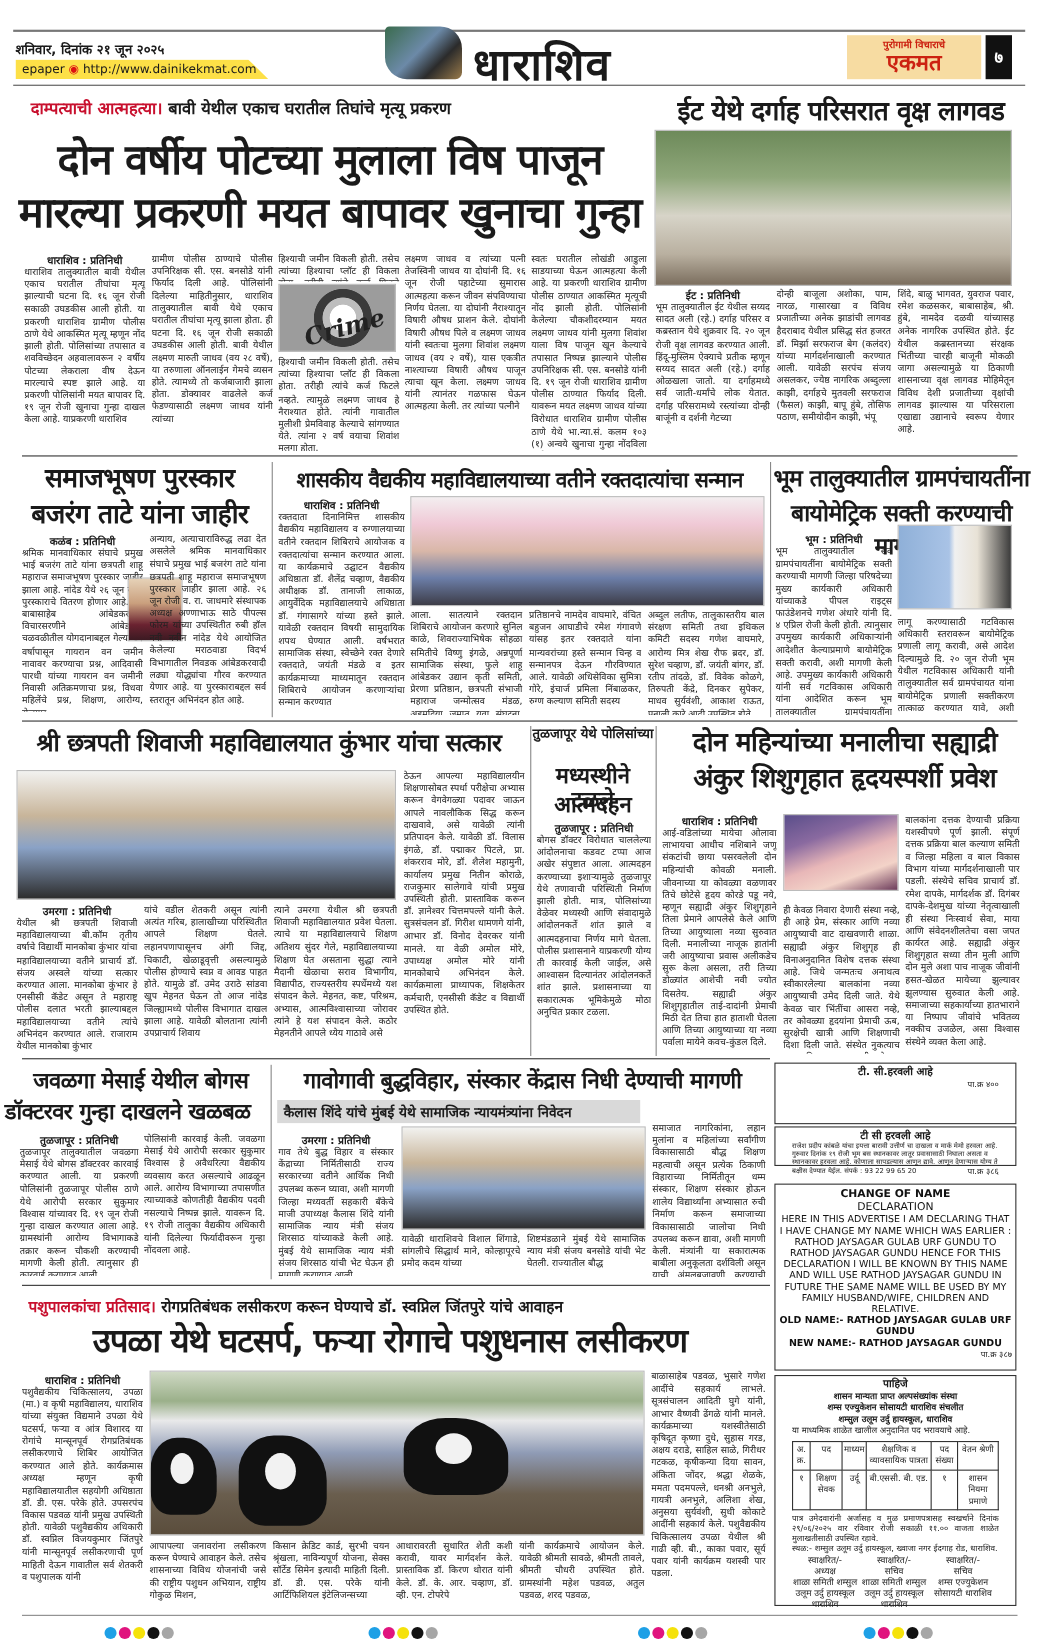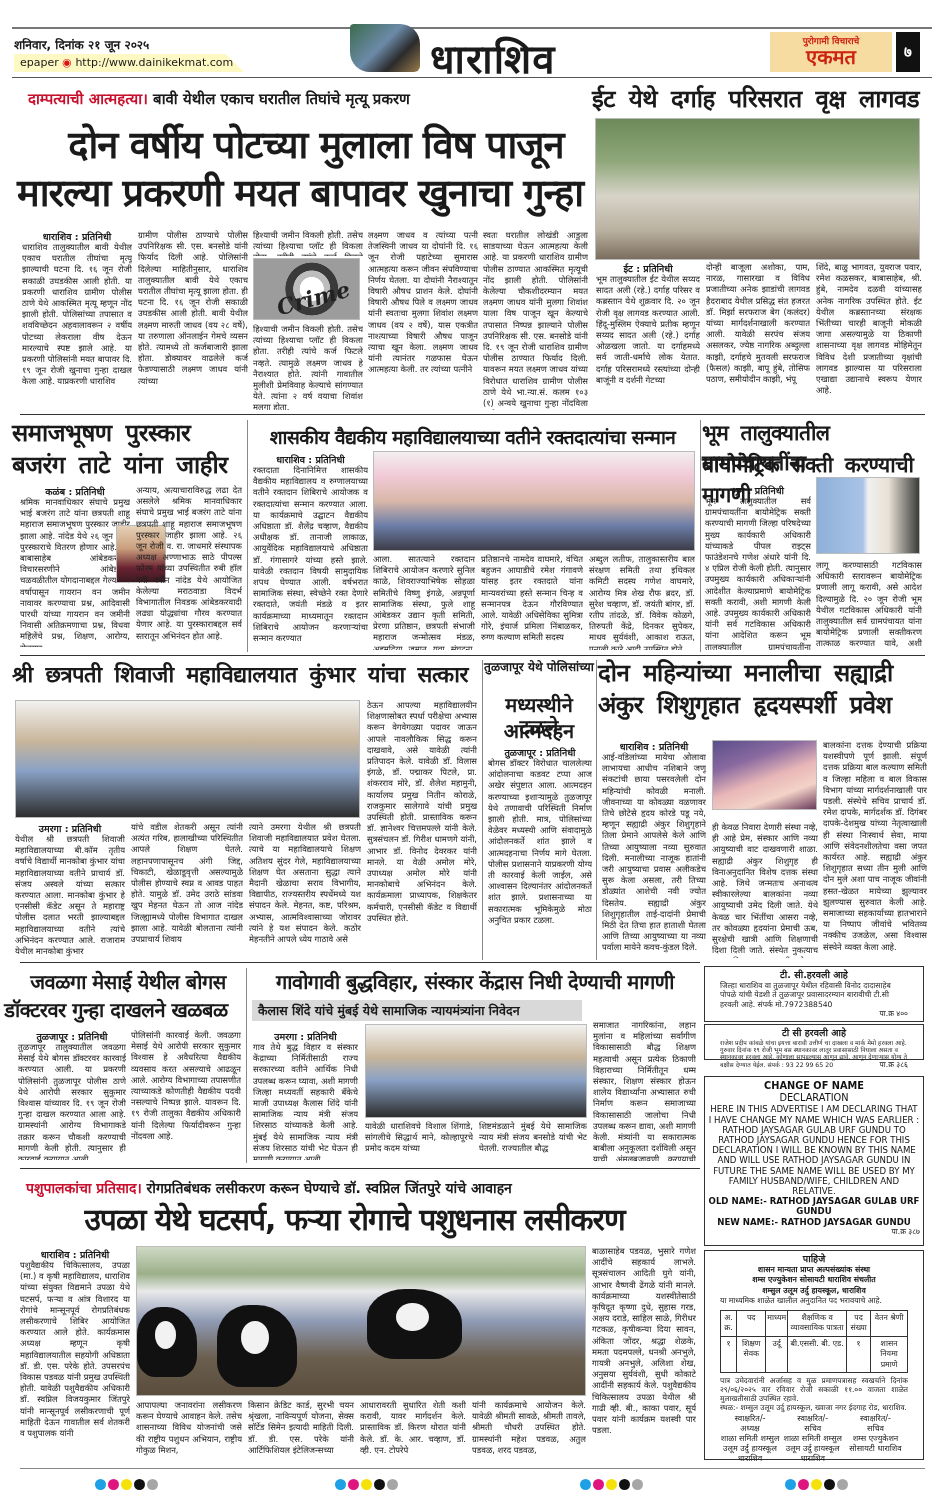"epaper ◉ http://www.dainikekmat.com" .mast-epaper { background: #fef9c3 -> #fde047 }
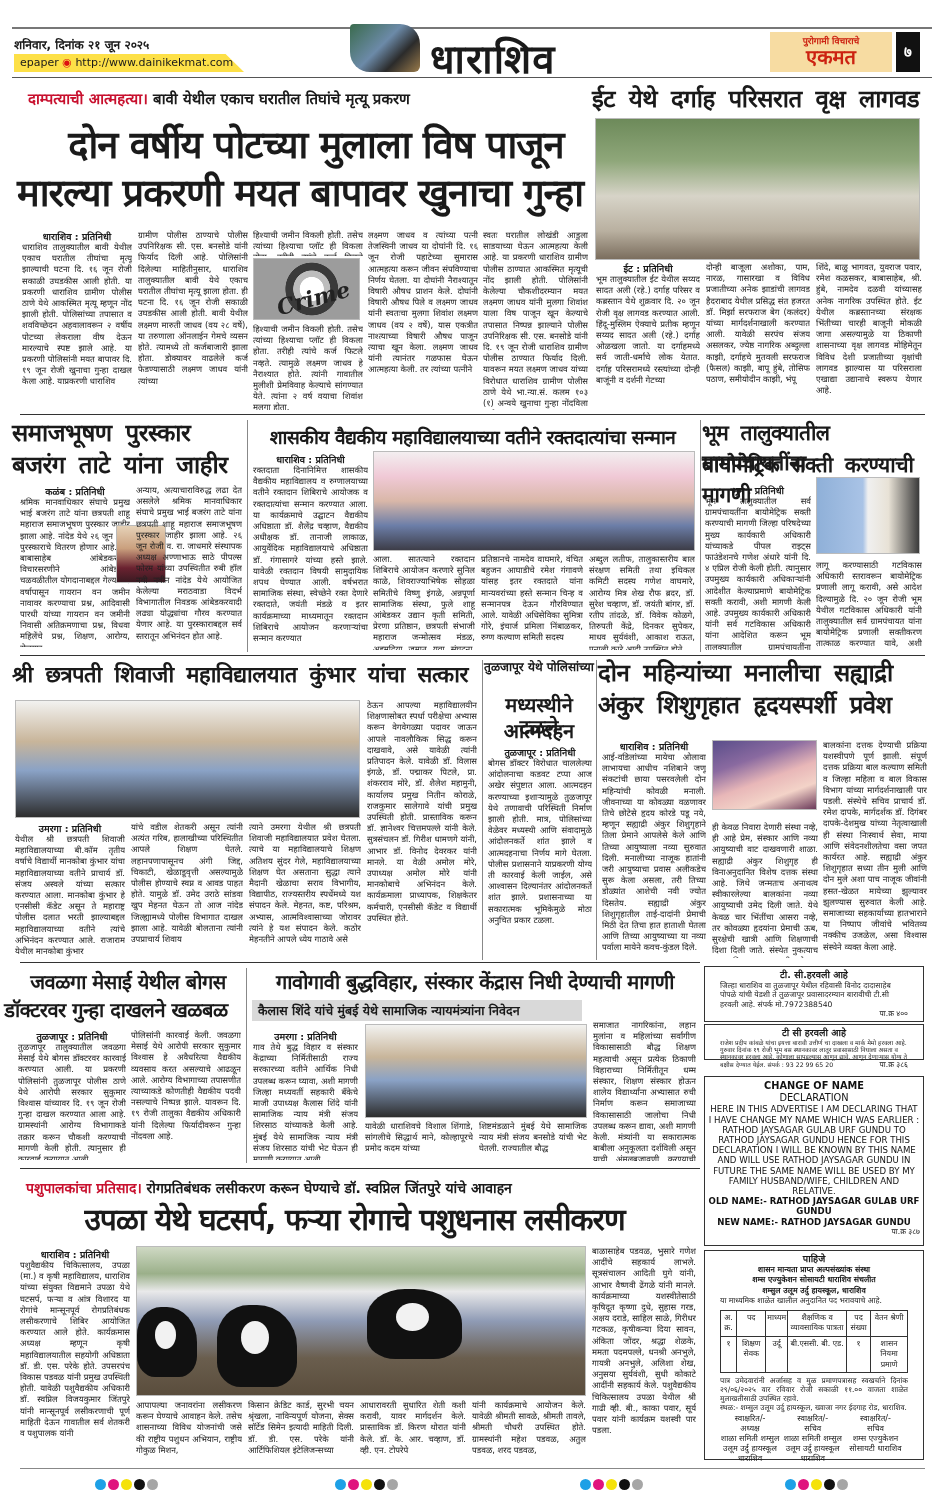"ईट येथे दर्गाह परिसरात वृक्ष" .head-l { font-family: Liberation Mono, monospace -> none; text-align: none -> center }
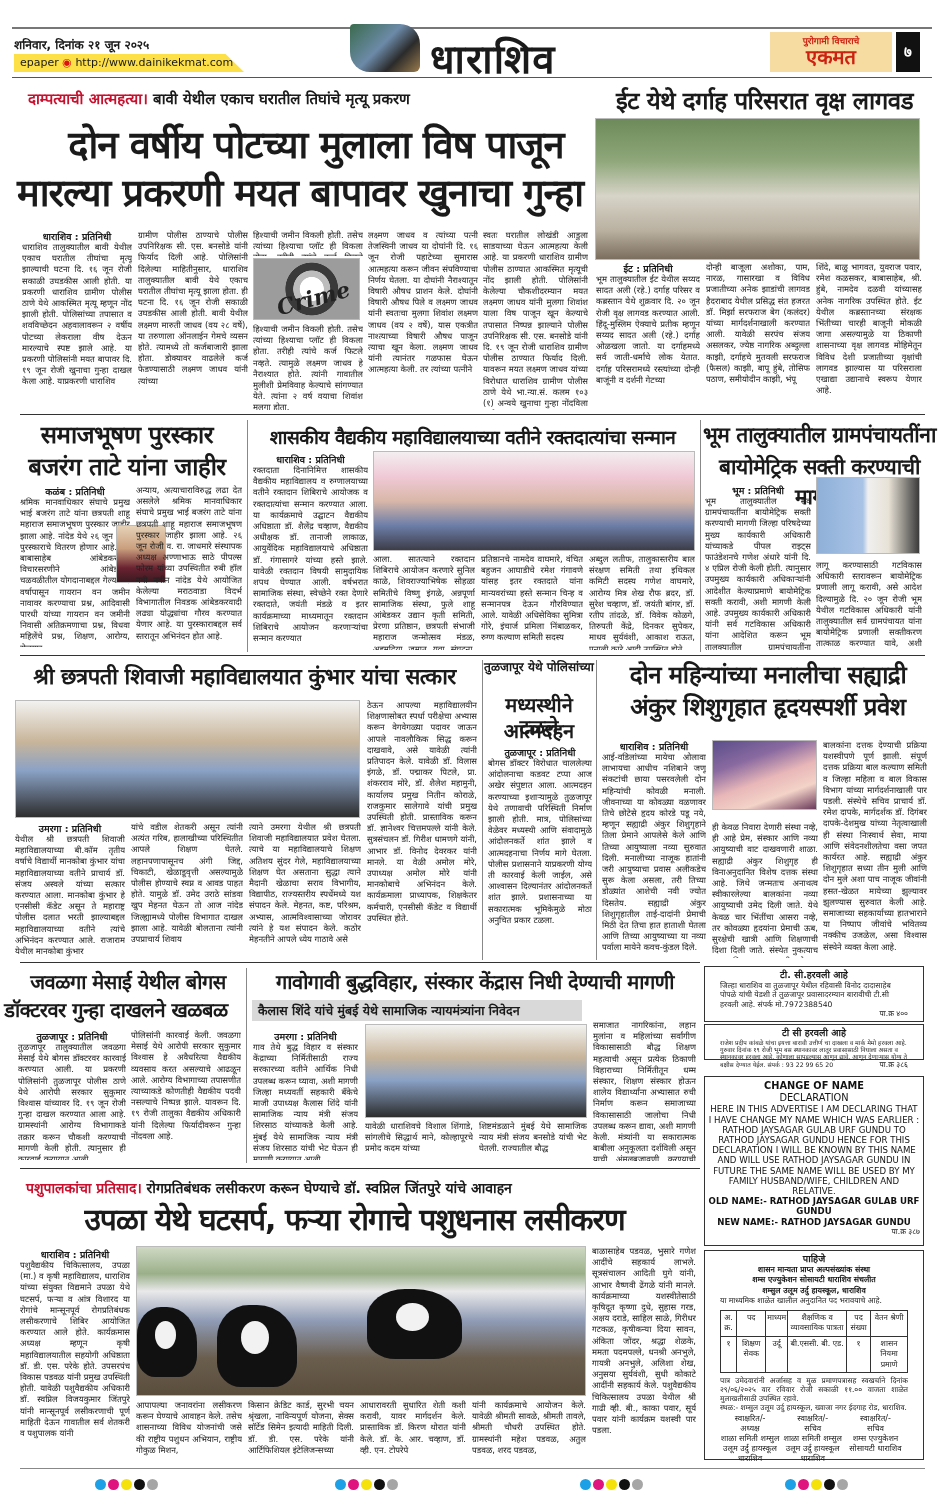"दोन वर्षीय पोटच्या मुलाला विष" div.abs { left: 26px -> 10px }
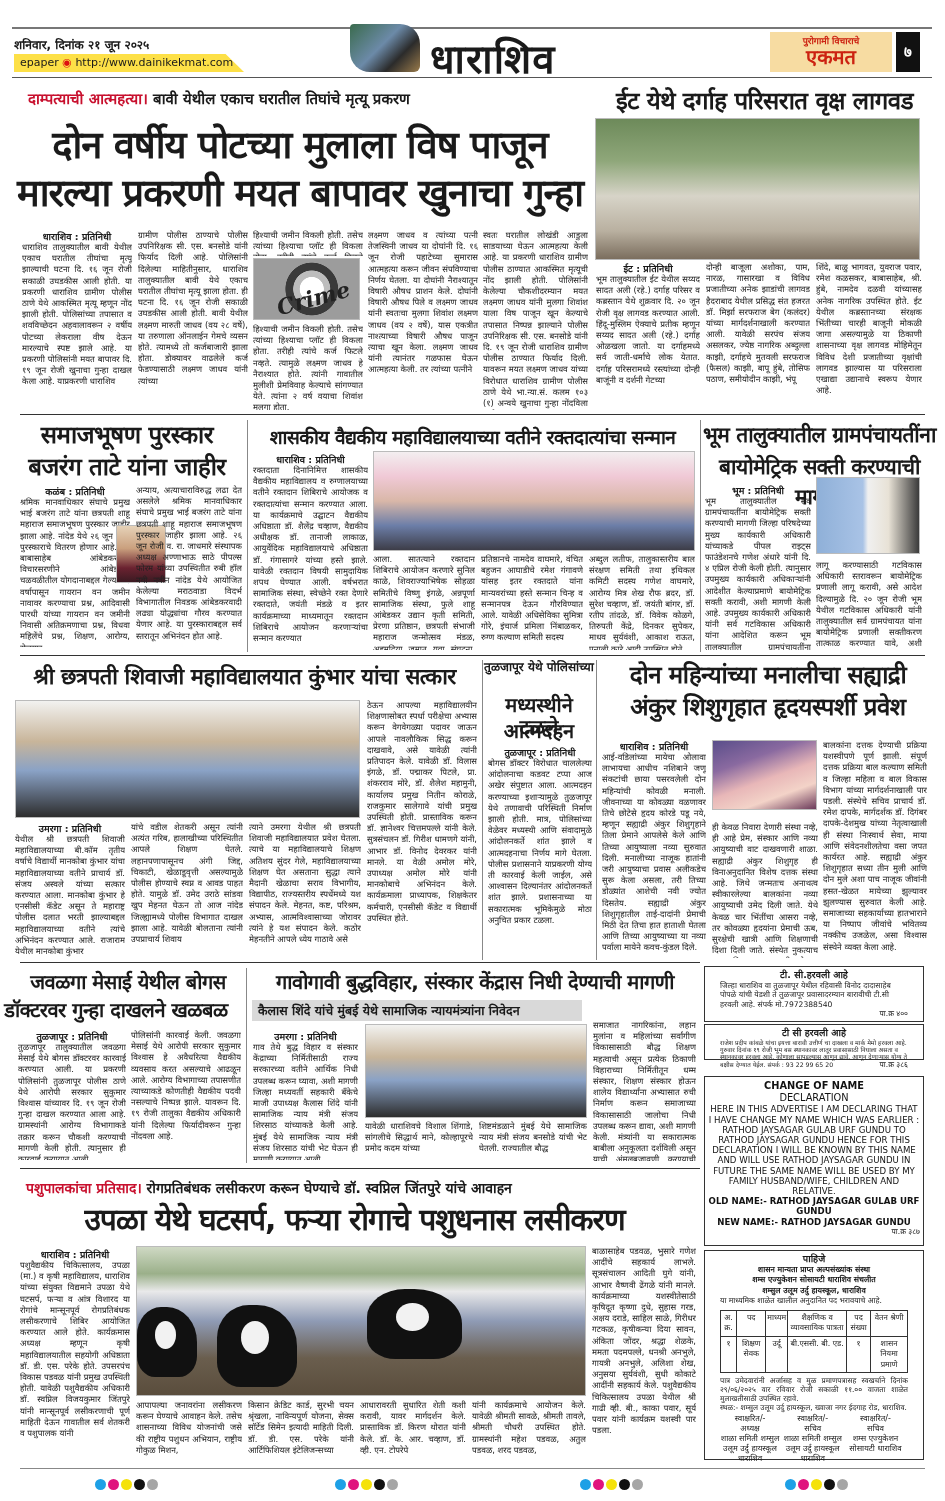"जिल्हा धाराशिव वा तुळजापूर येथील" div { html: <div>जिल्हा धाराशिव वा तुळजापूर येथील रहिवासी विनोद दादासाहेब पोपळे यांची येडशी ते तुळजापूर प्रवासादरम्यान बारावीची टी.सी हरवली आहे. संपर्क मो.7972388540</div> -> none }
